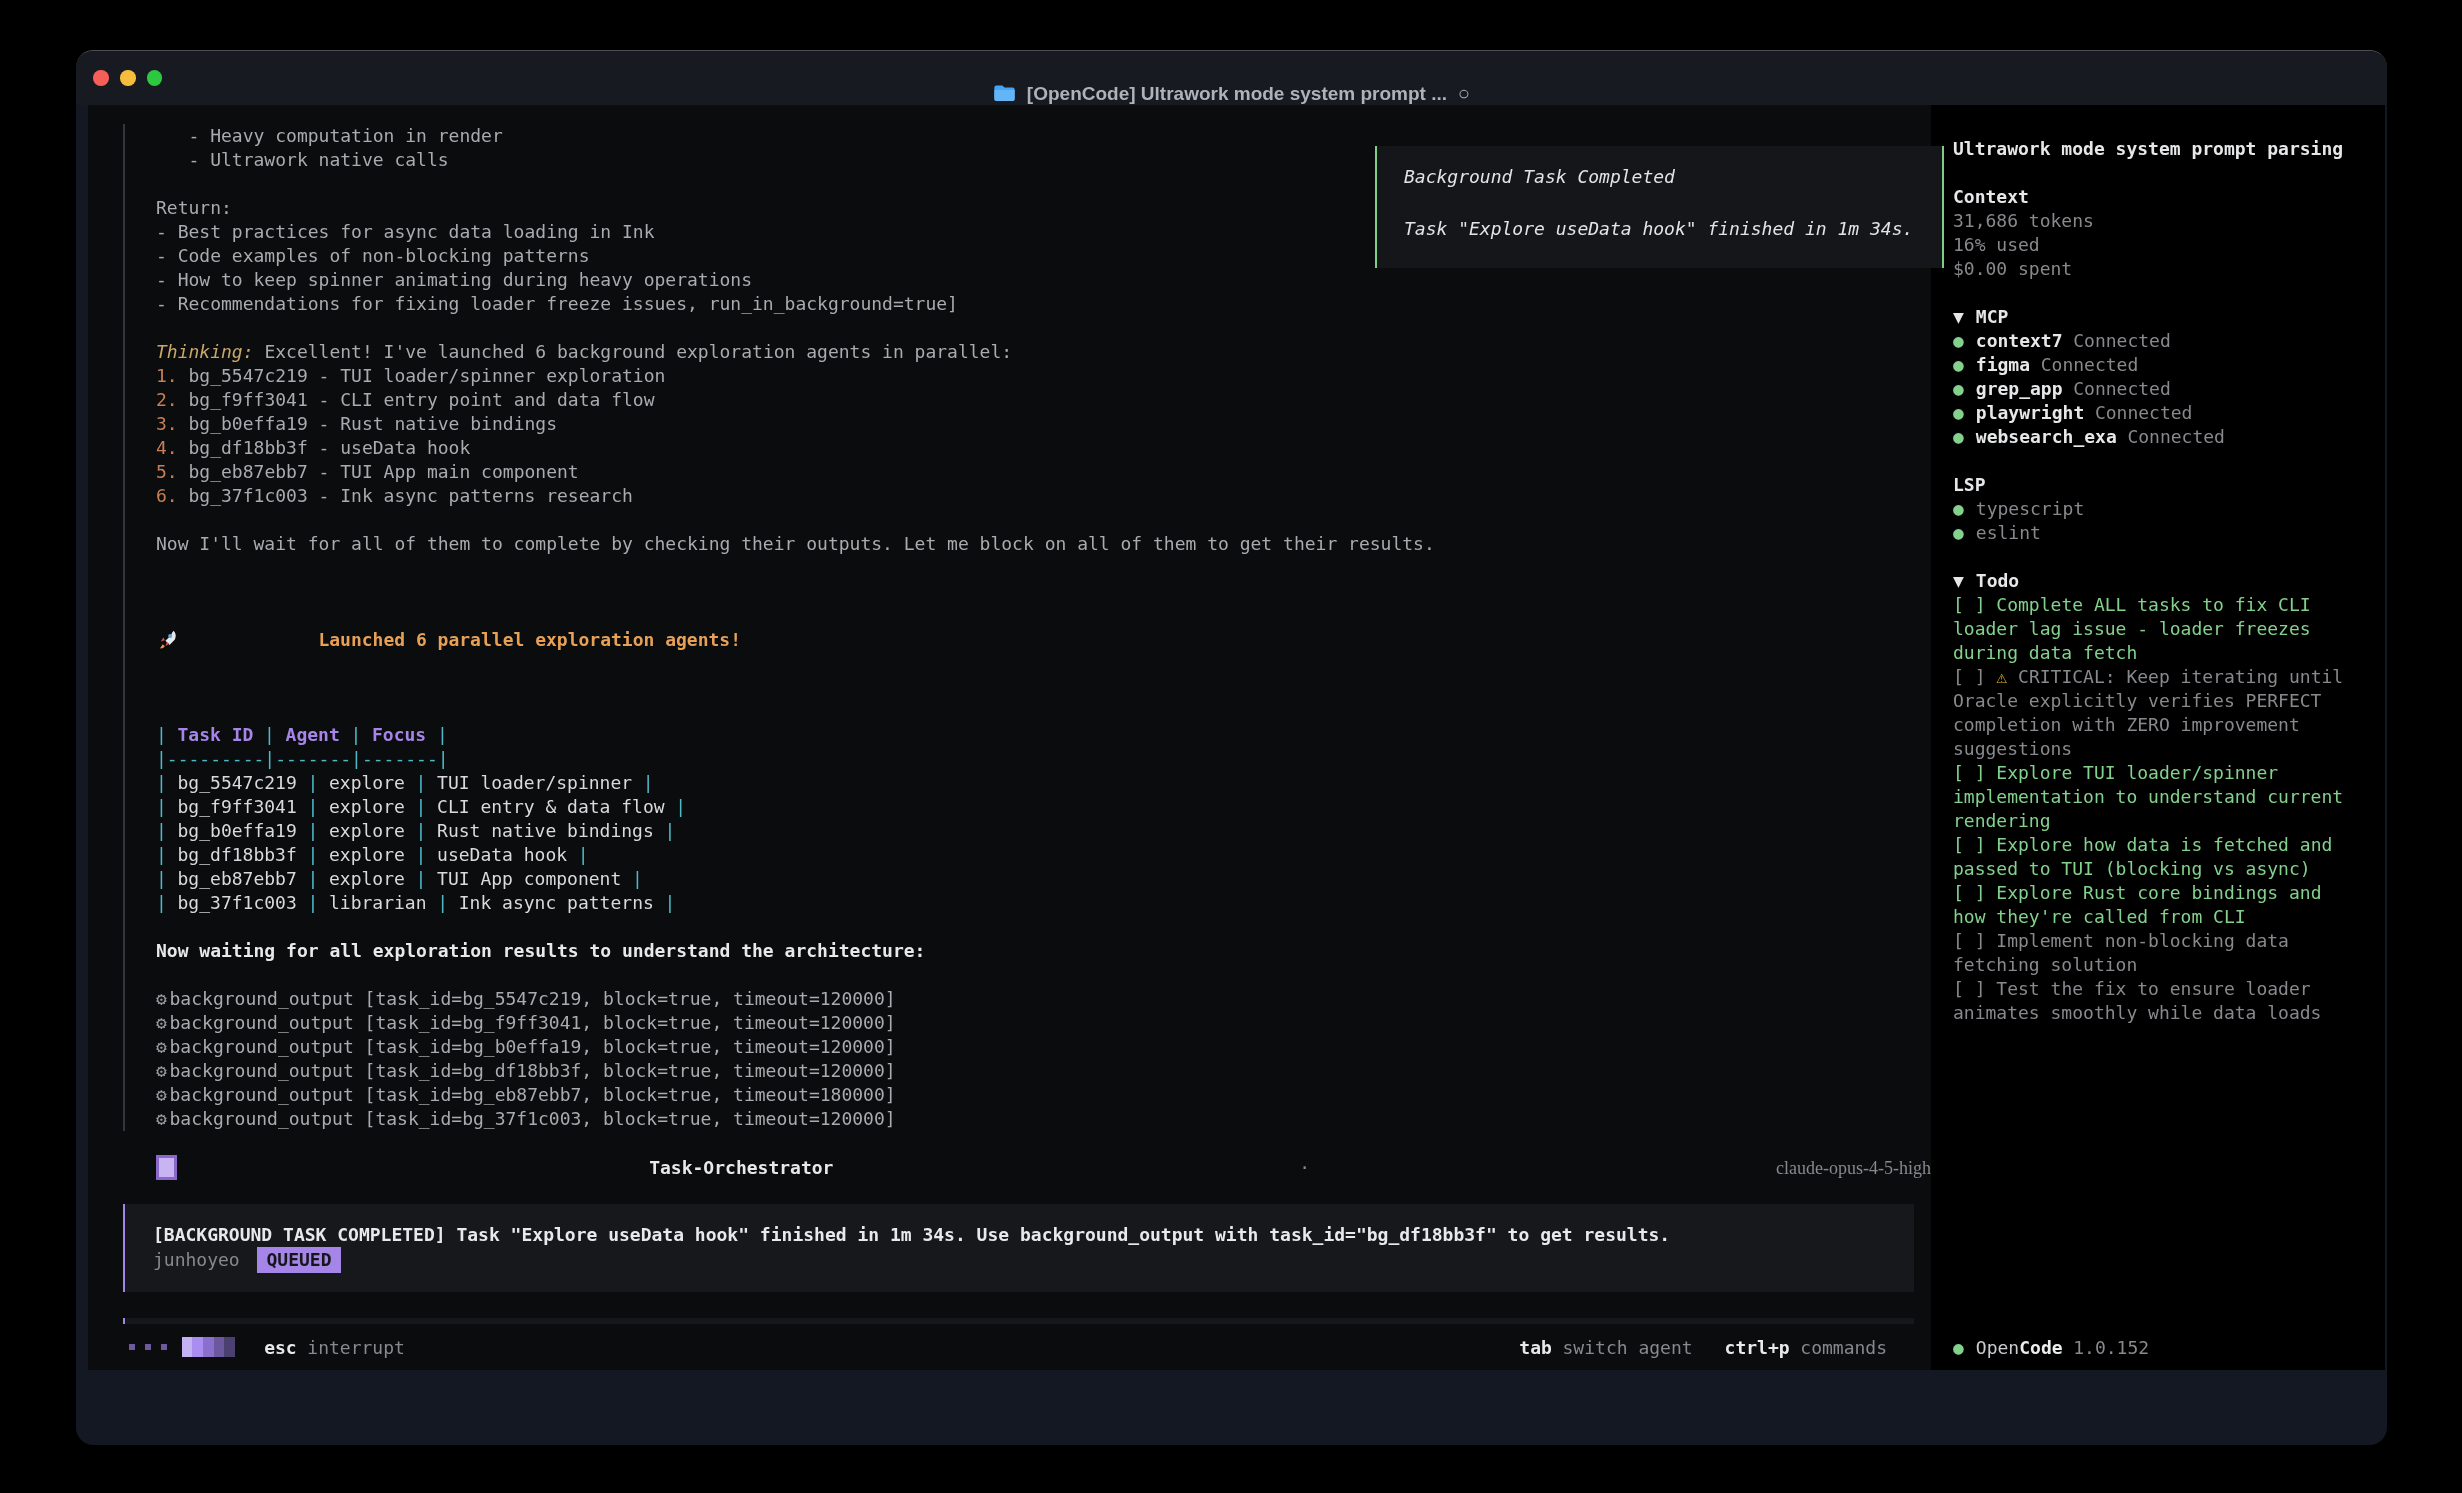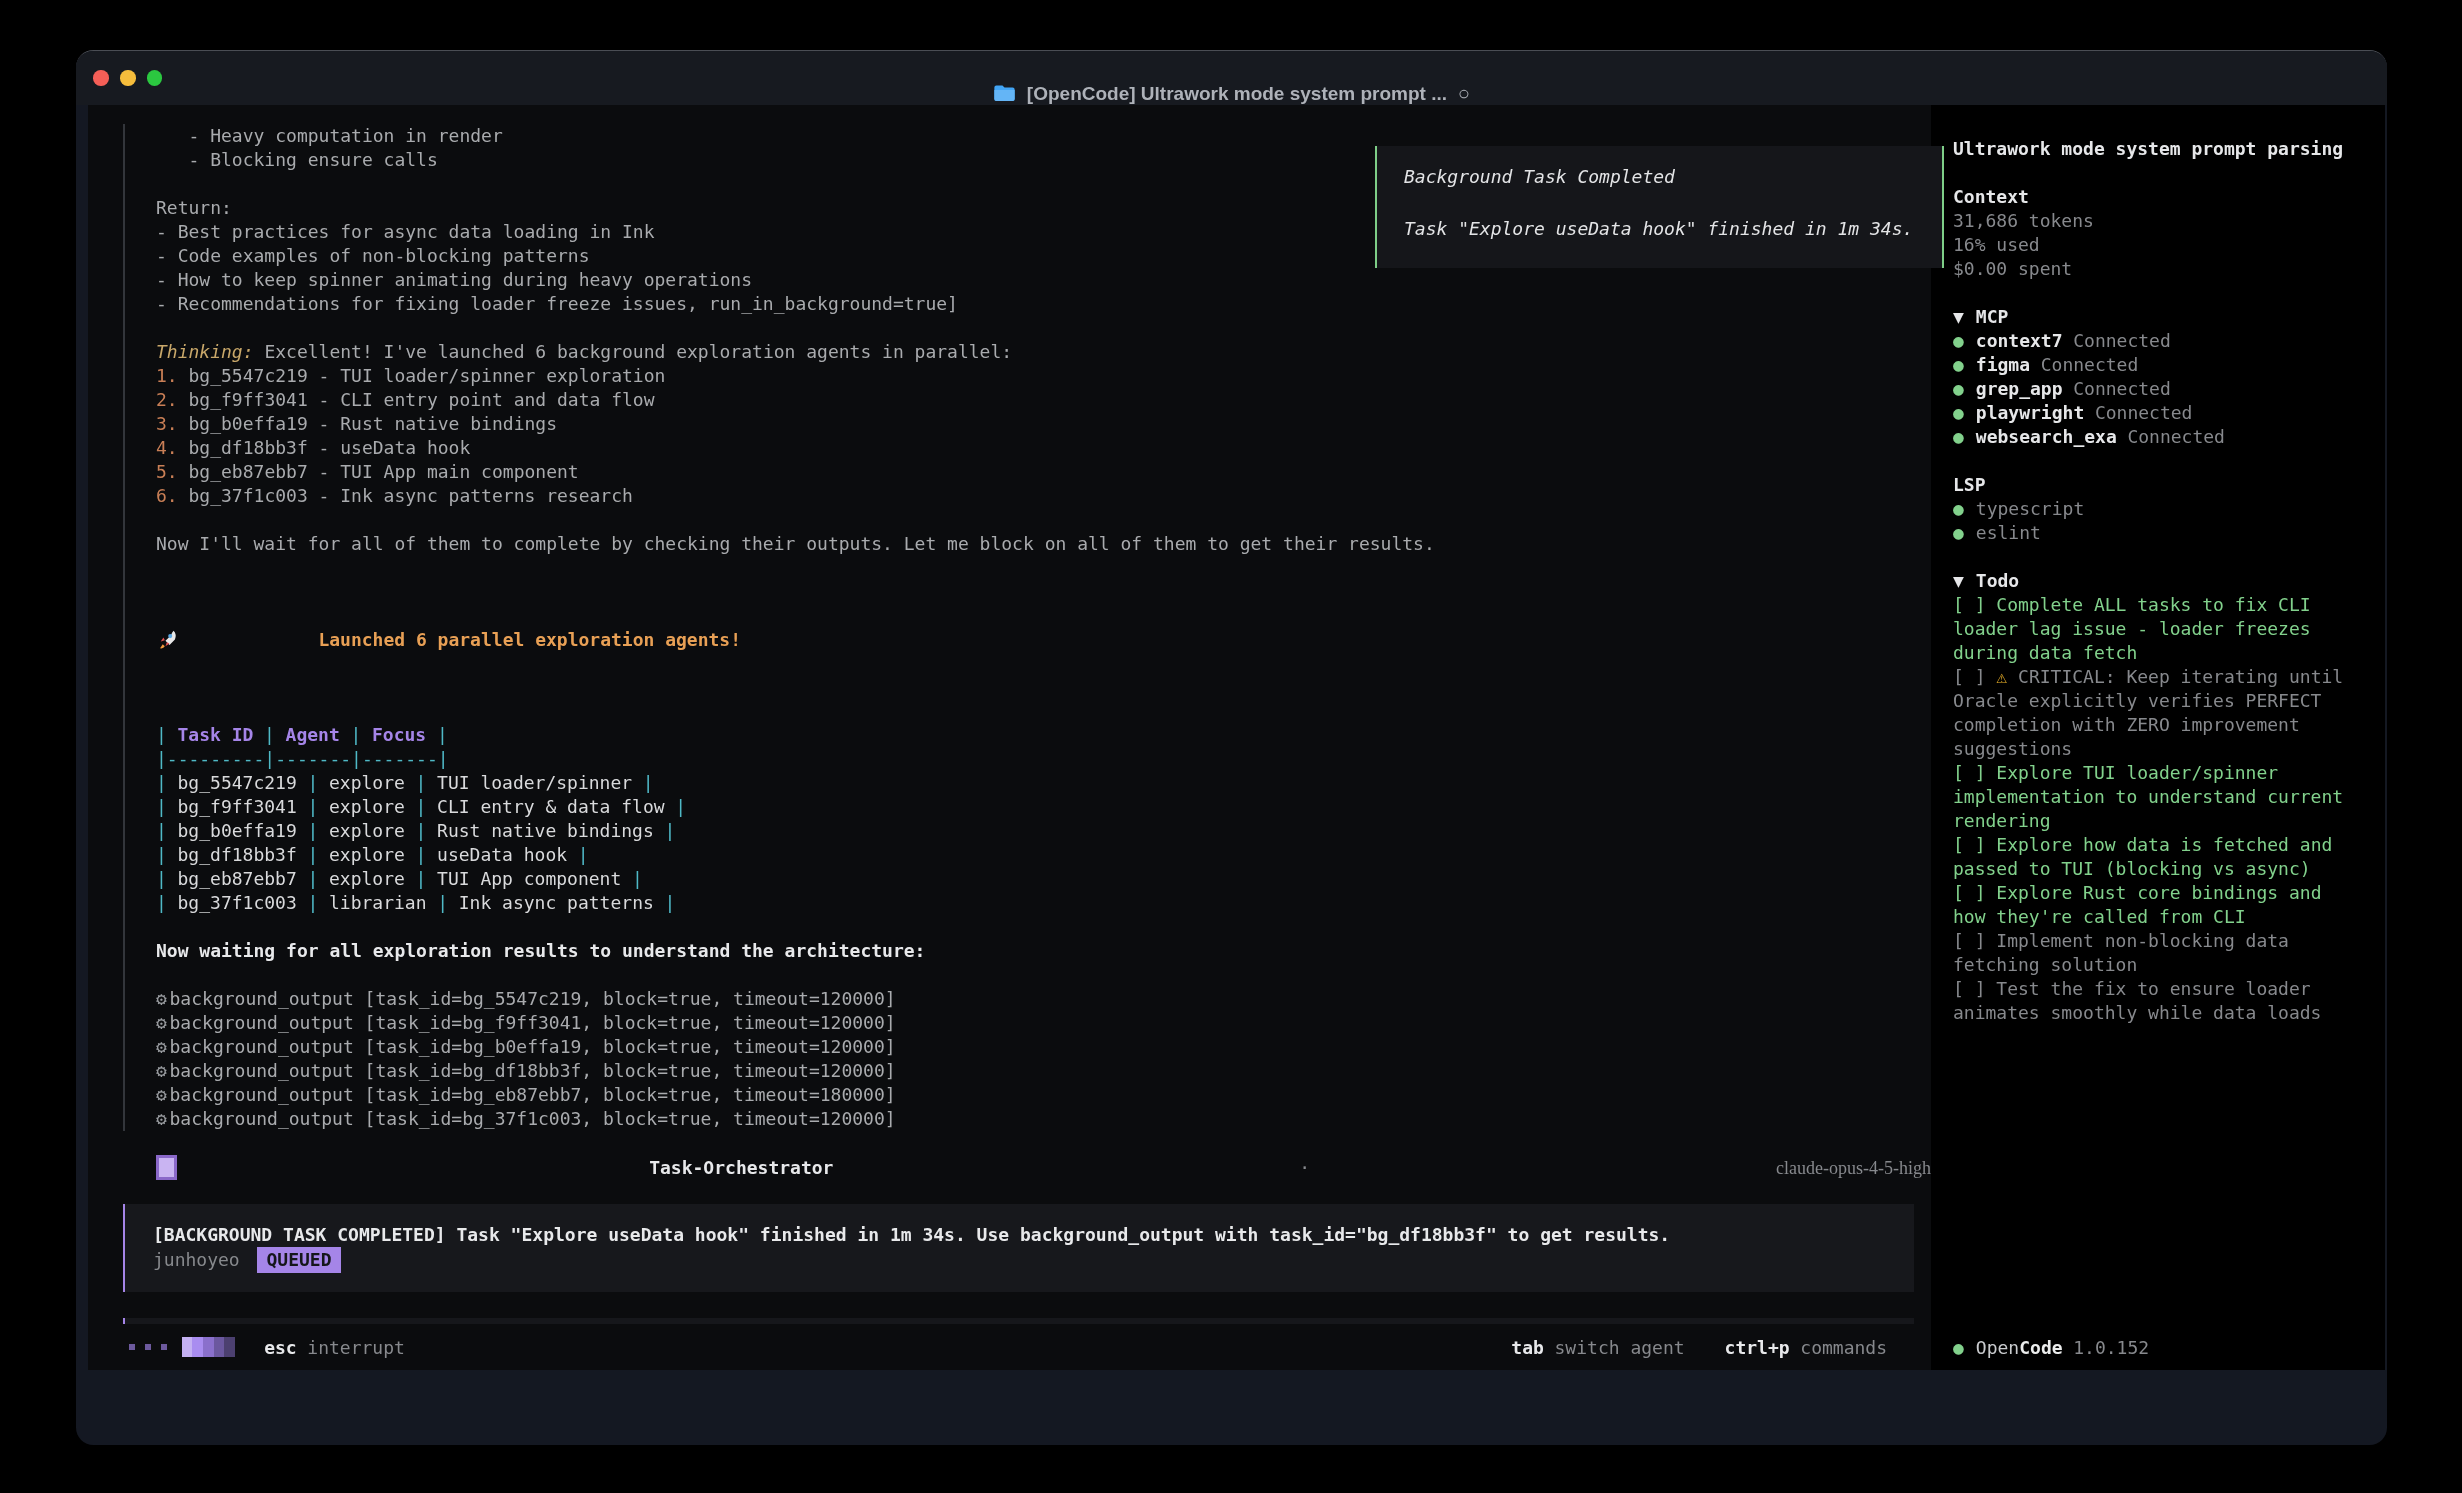"- Blocking ensure calls" div.line { text: Blocking ensure -> Ultrawork native }
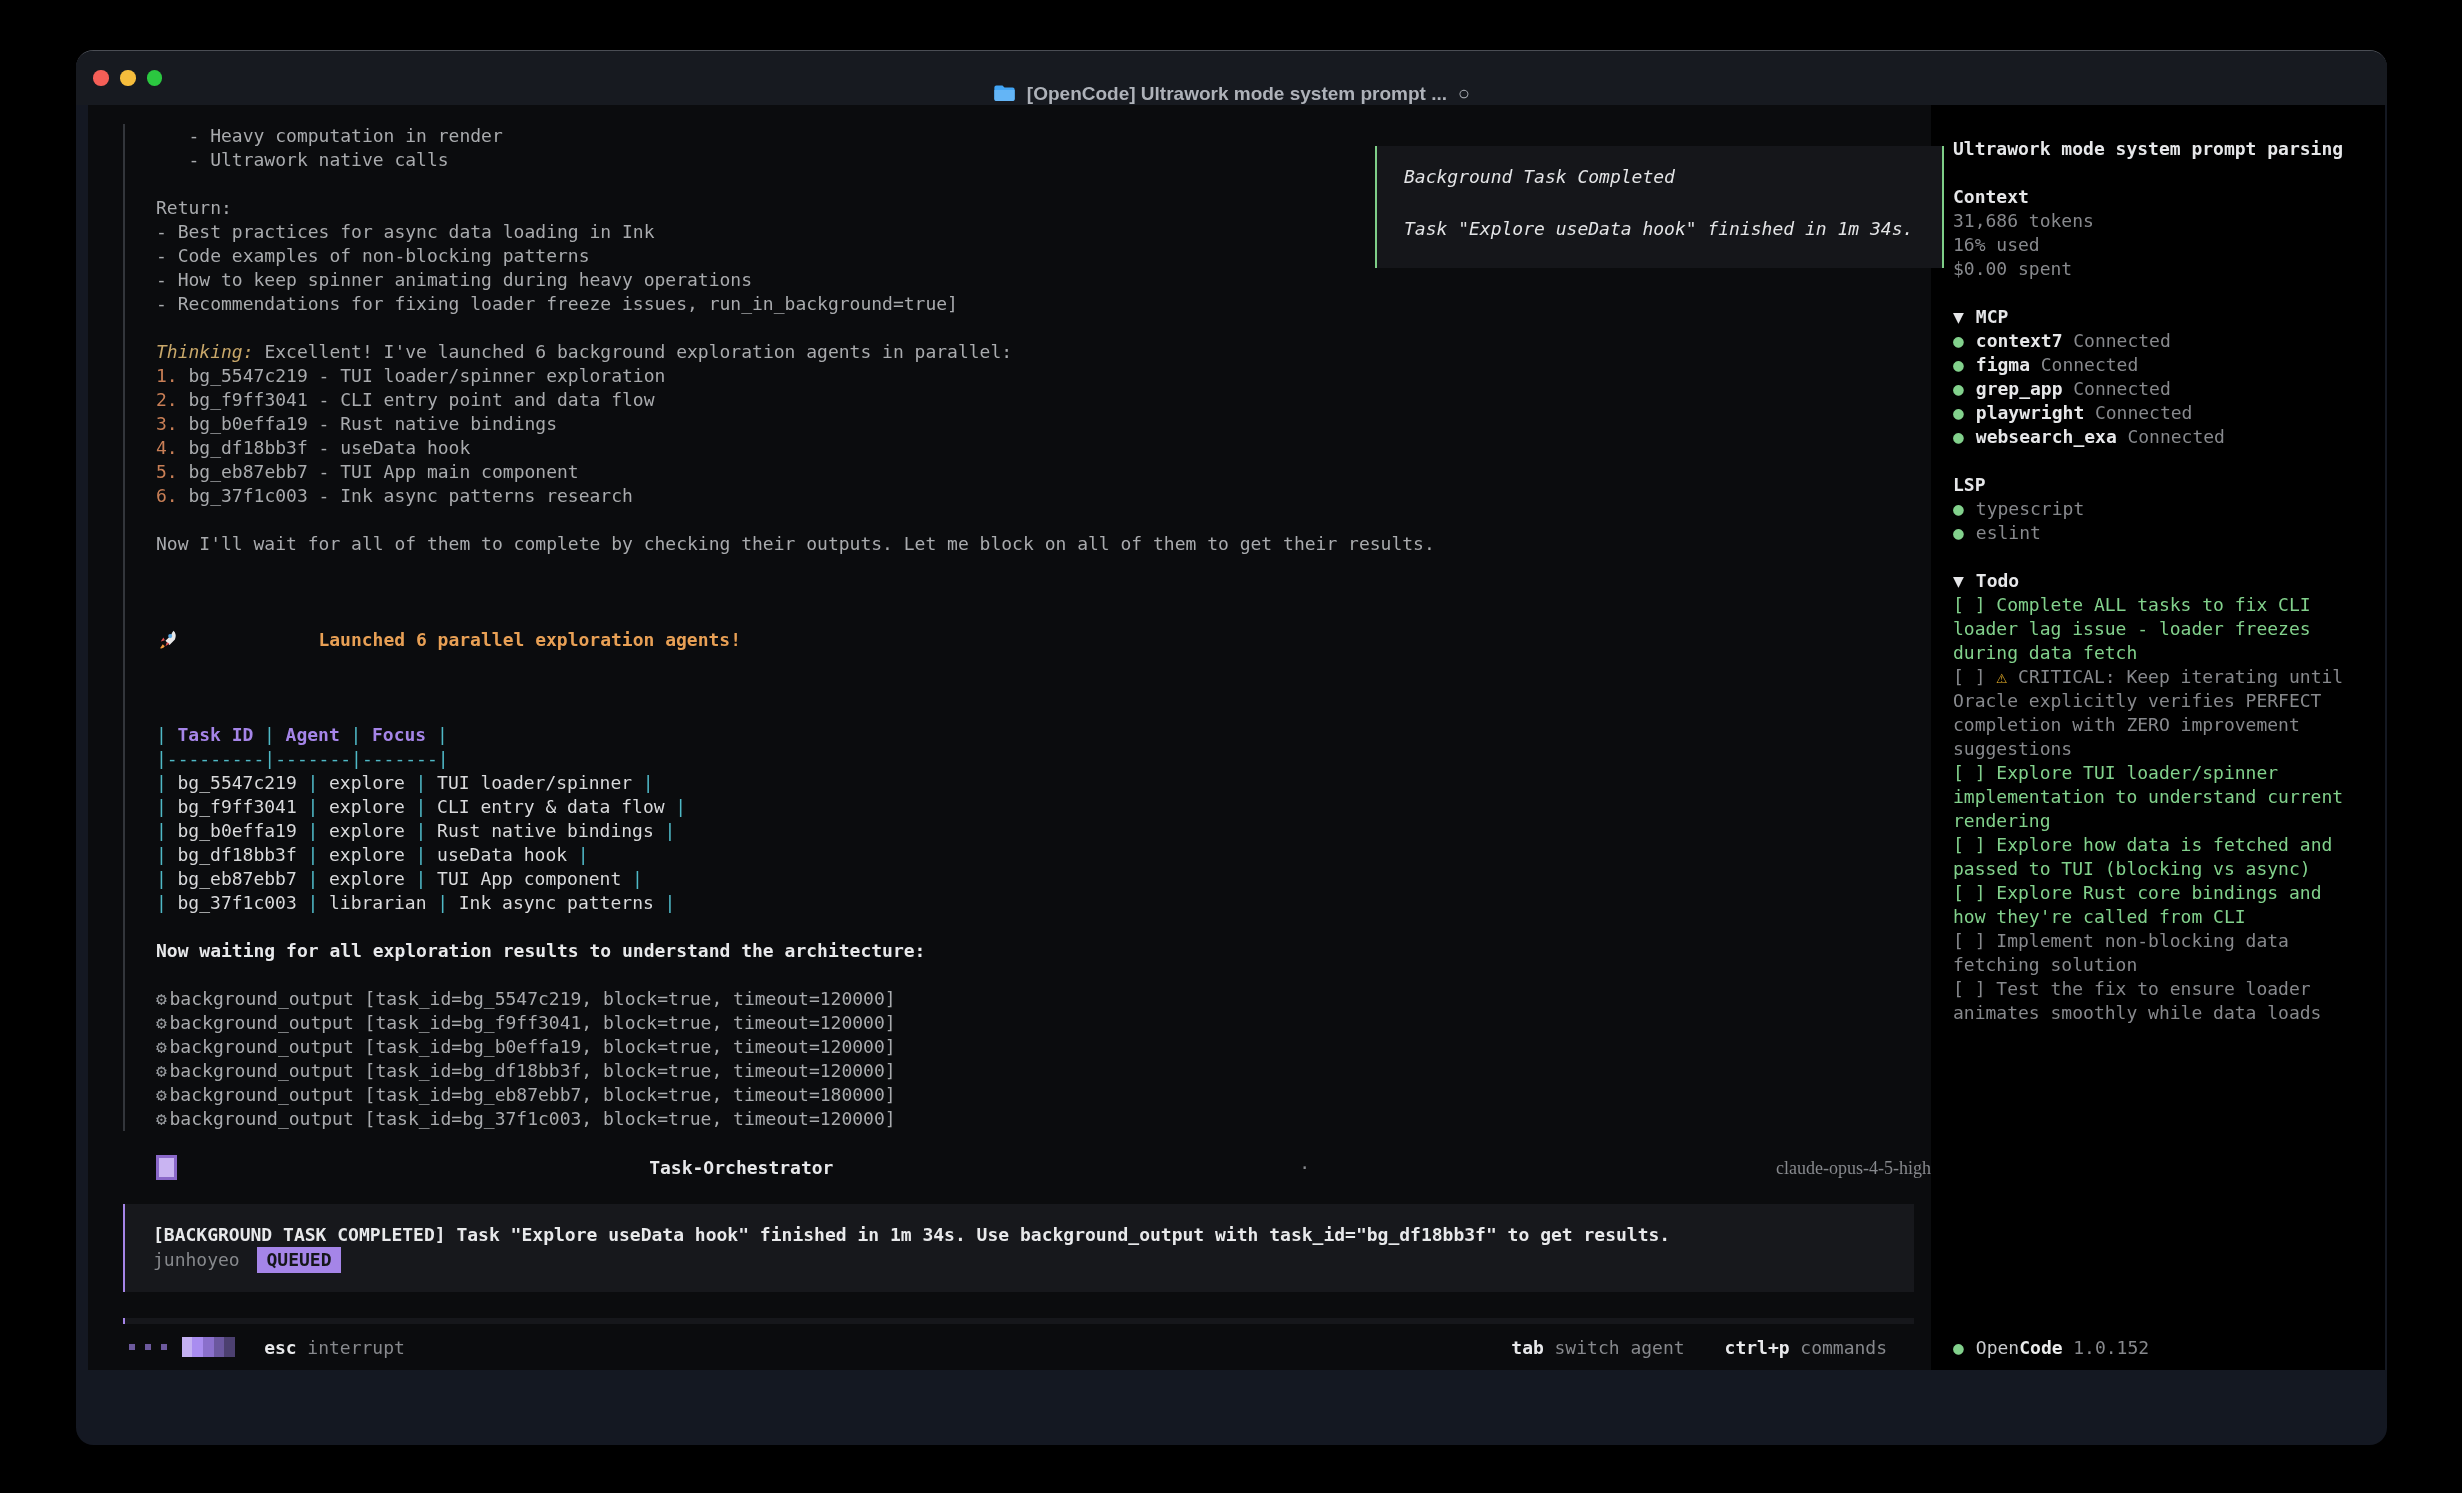"tab" .right-group { gap: 40px -> 32px }
